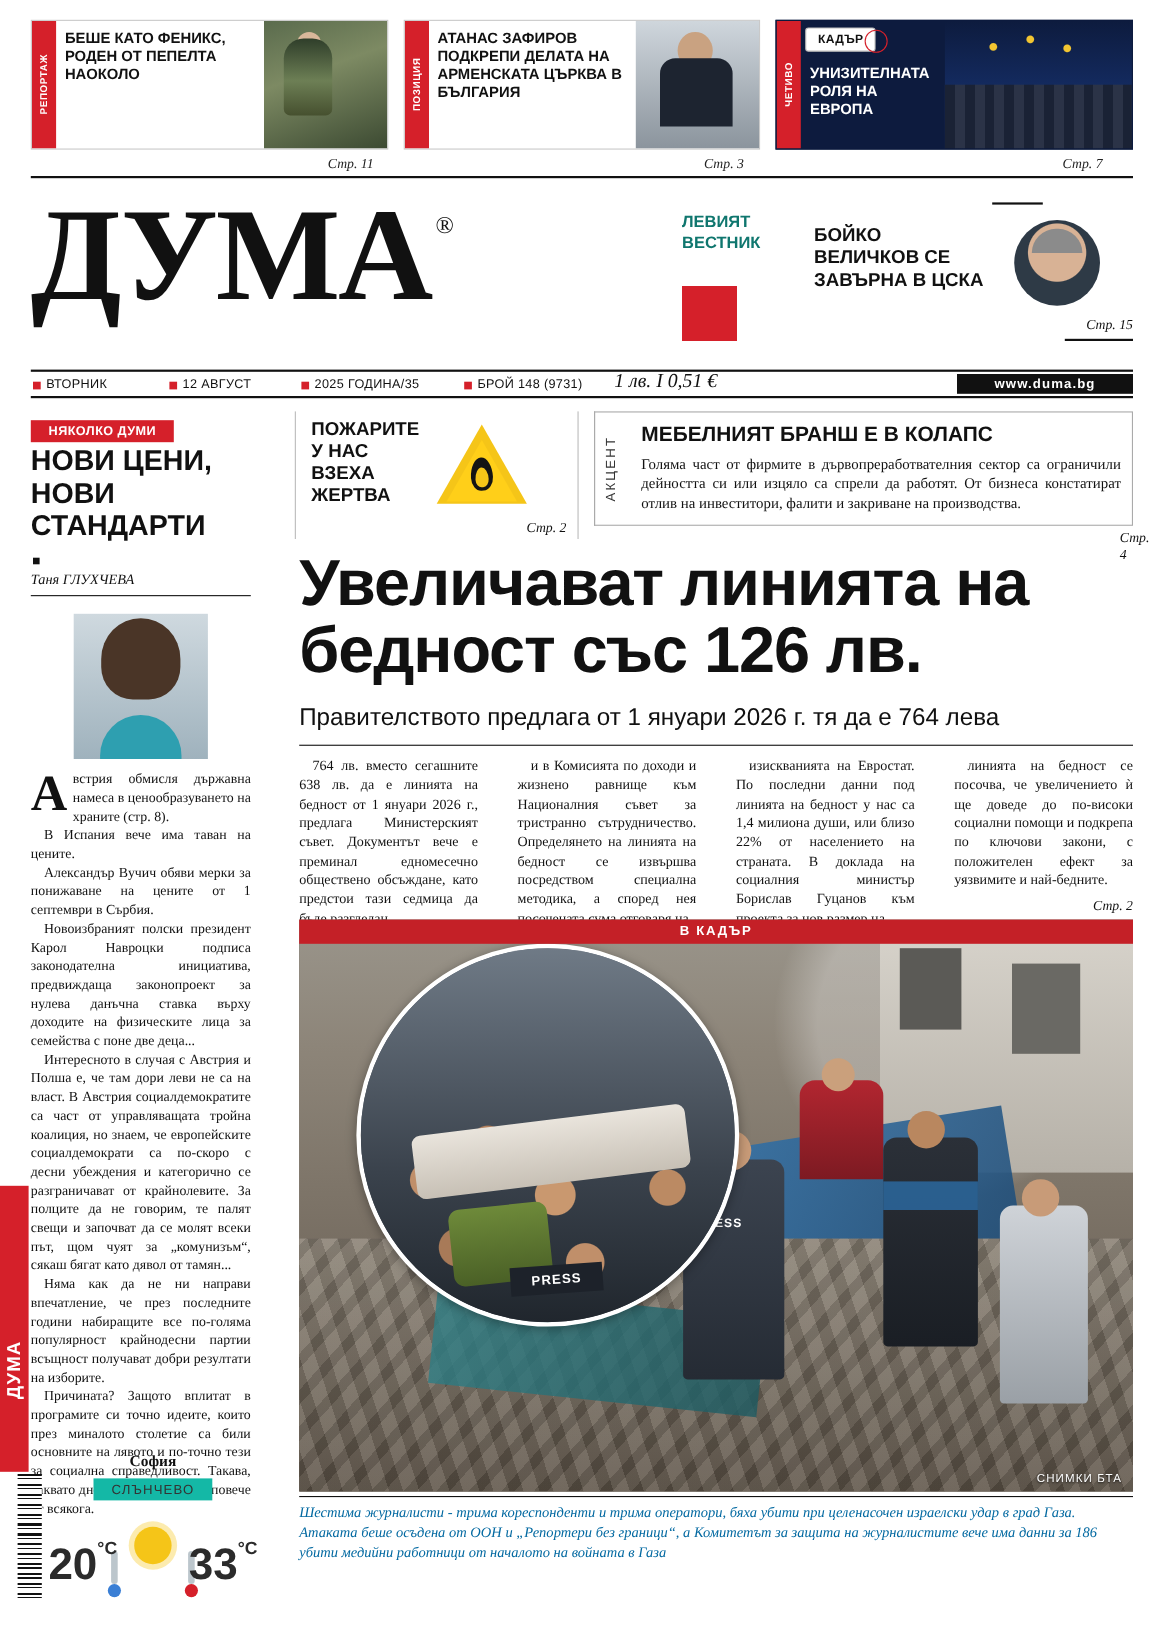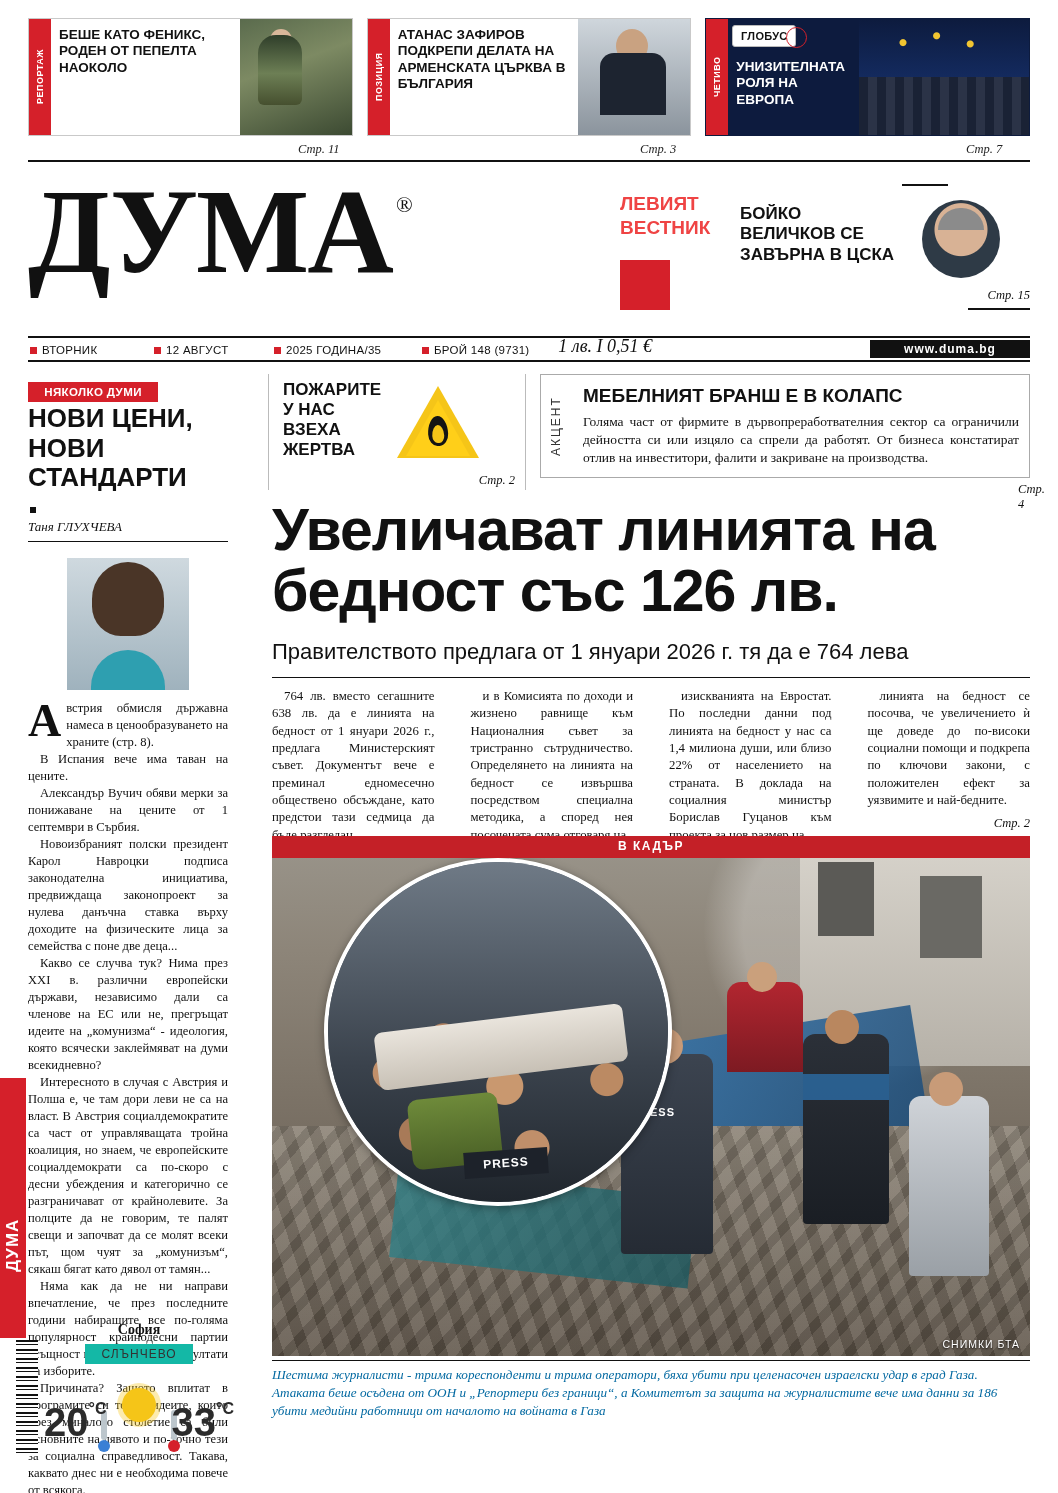"ГЛОБУС" div.globus { text: ГЛОБУС -> КАДЪР }
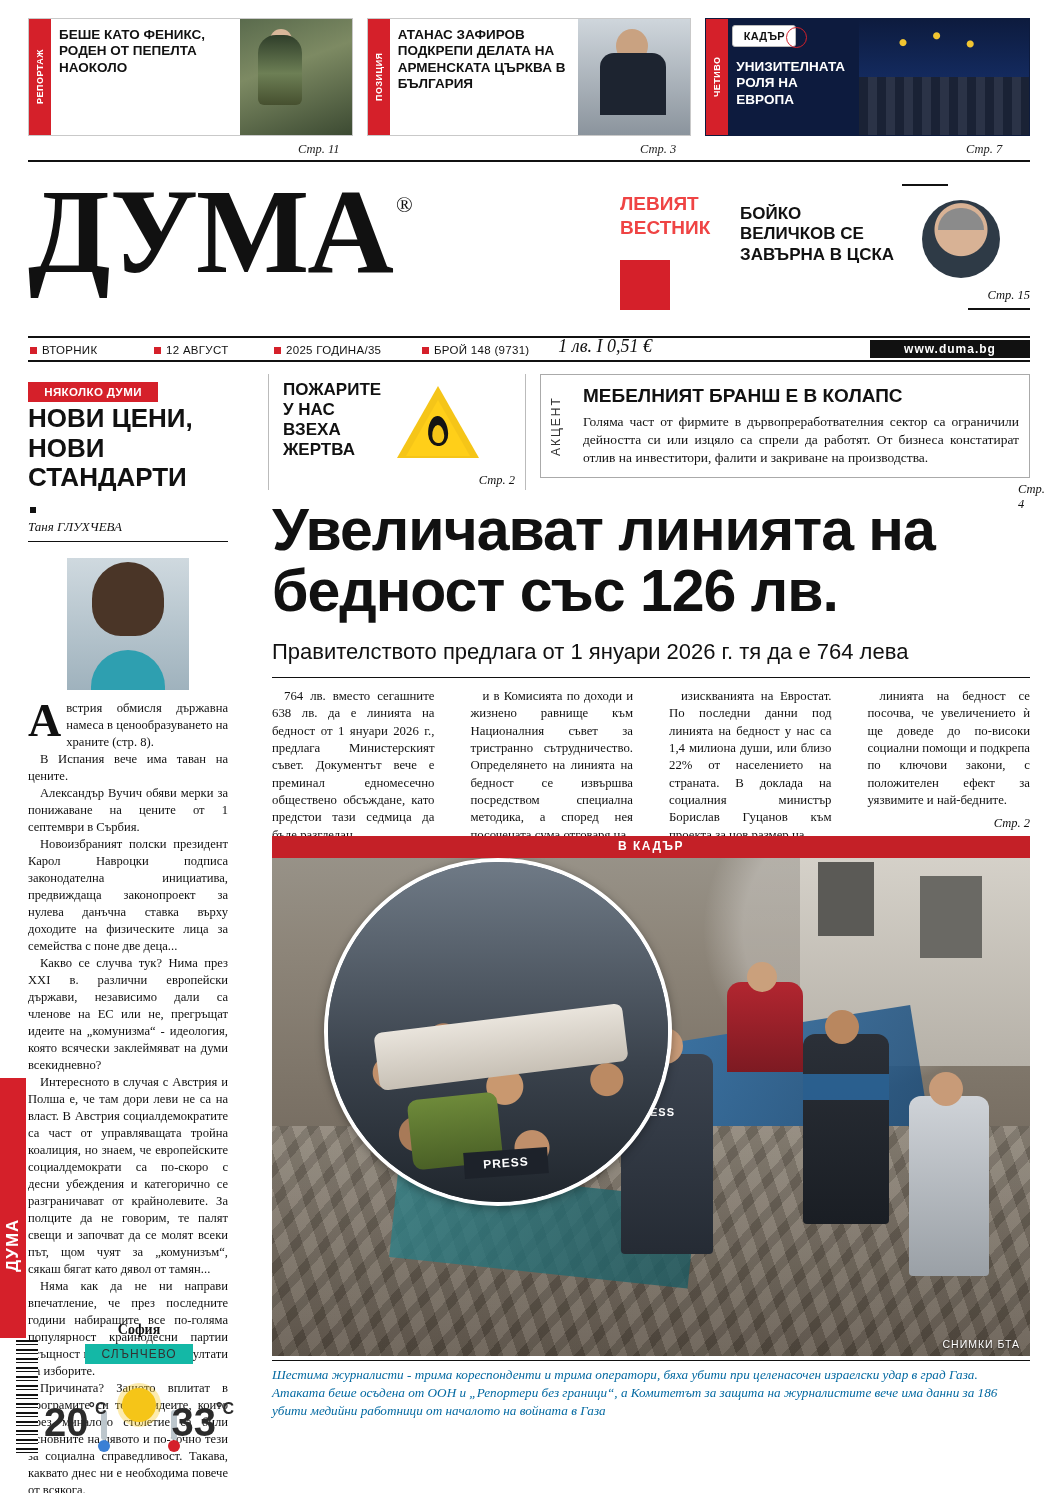"ЛЕВИЯТ" .logo-sub { color: #ef4444 -> #0f766e; font-size: 19px -> 15px }
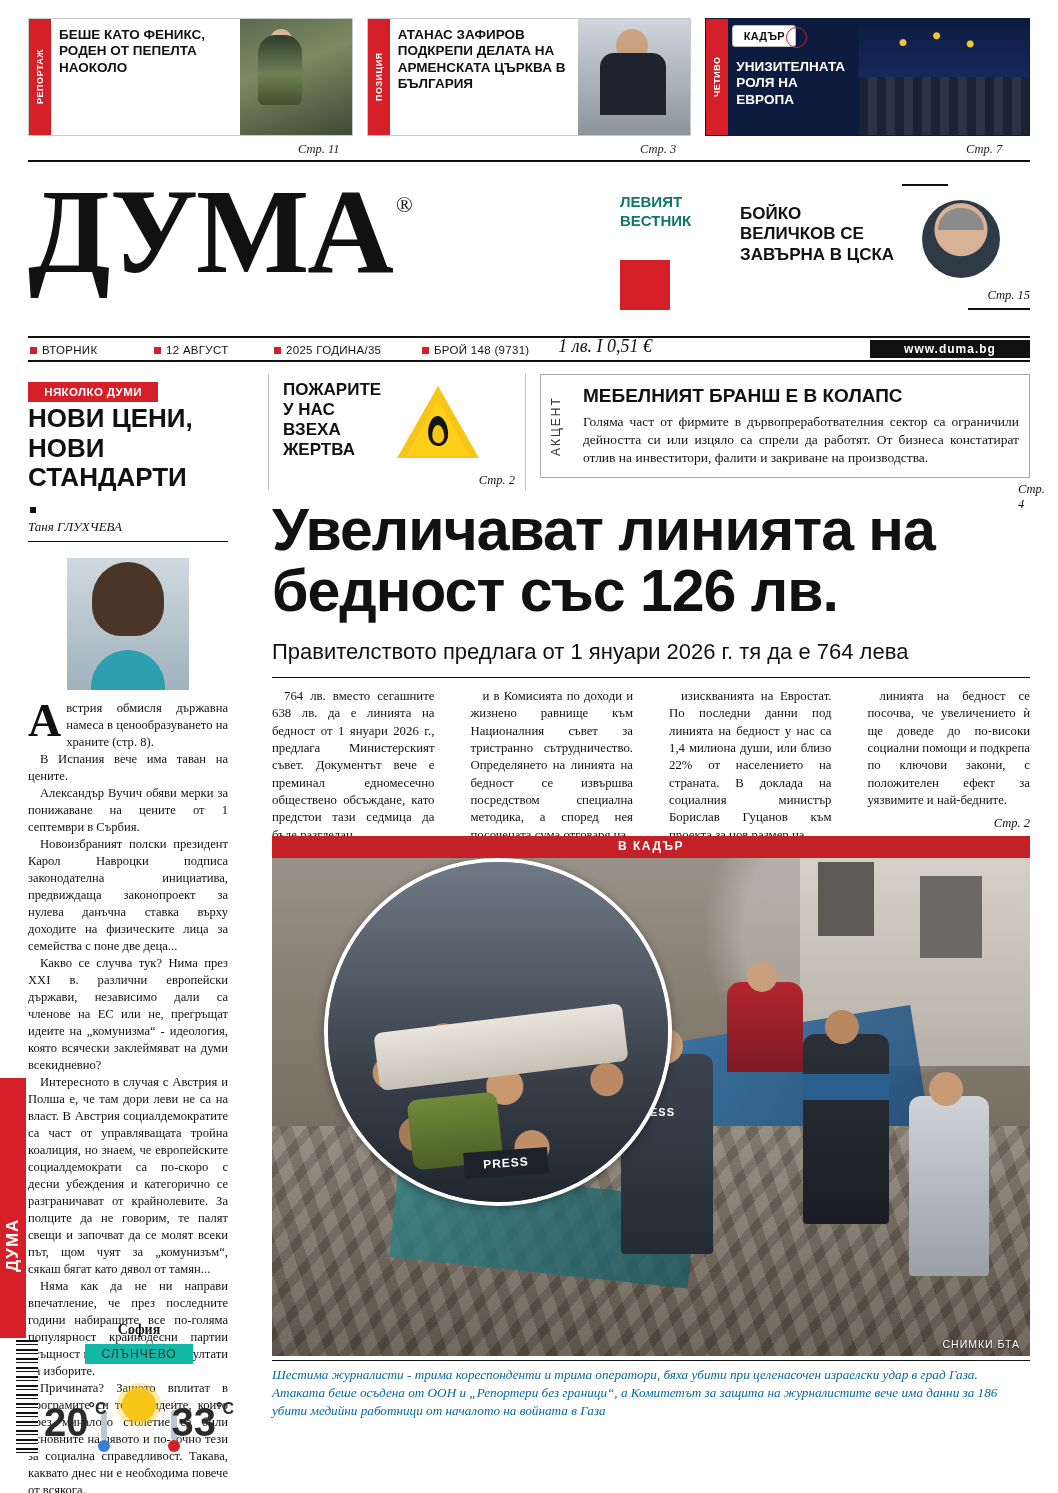"Какво се случва тук? Нима" p { html: <p>Какво се случва тук? Нима през XXI в. различни европейски държави, независимо дали са членове на ЕС или не, прегръщат идеите на „комунизма“ - идеология, която всячески заклеймяват на думи всекидневно?</p> -> none }
